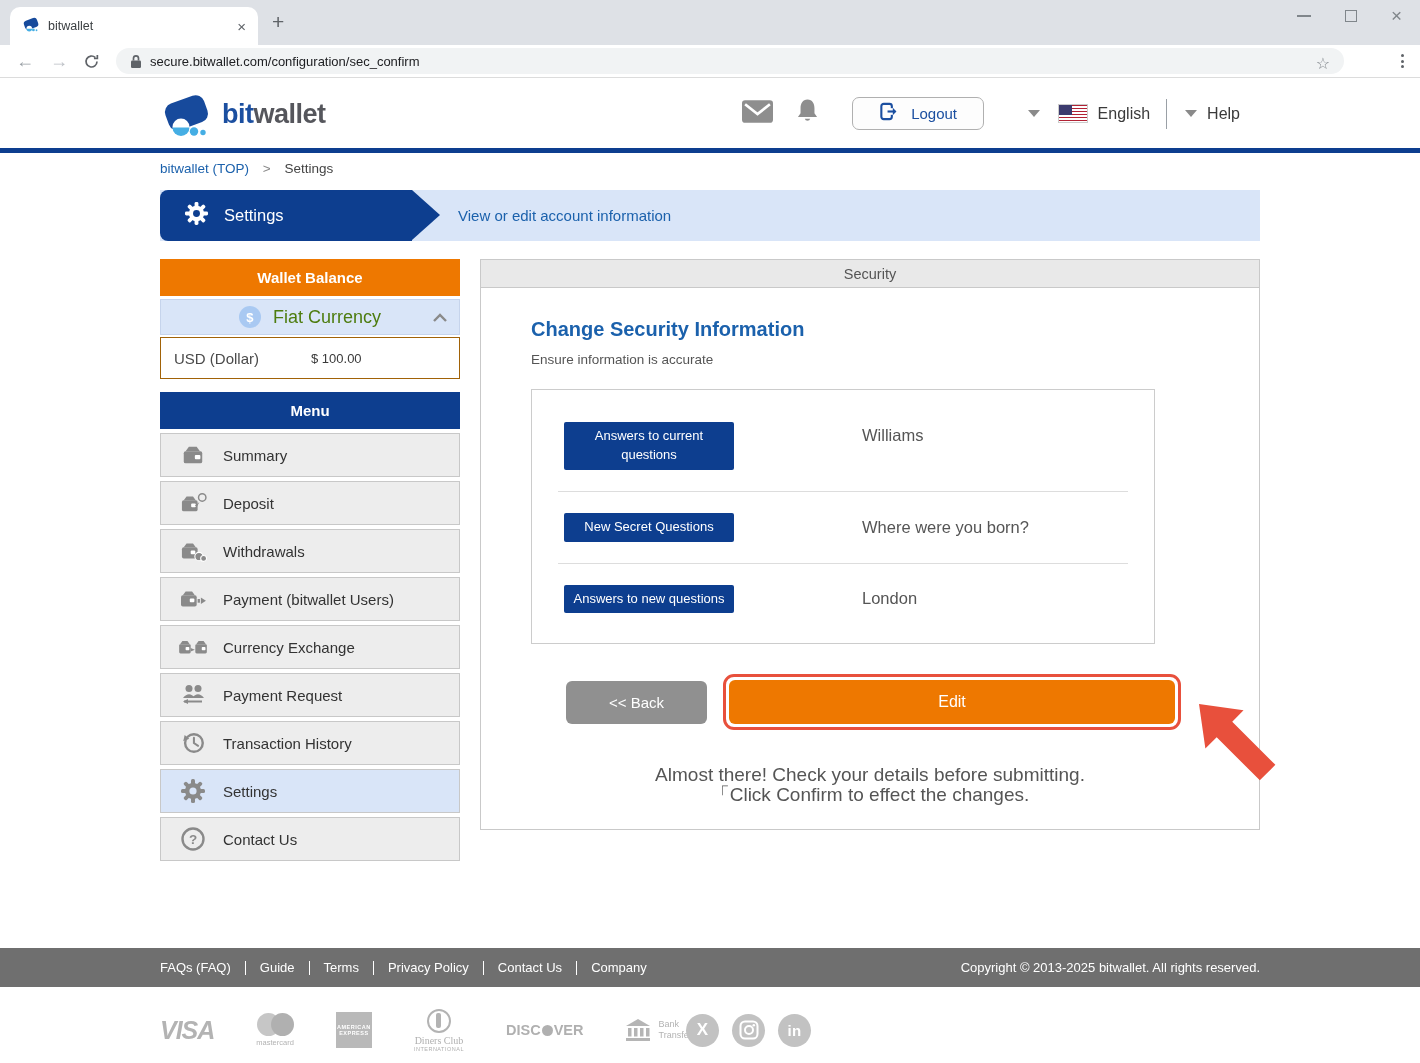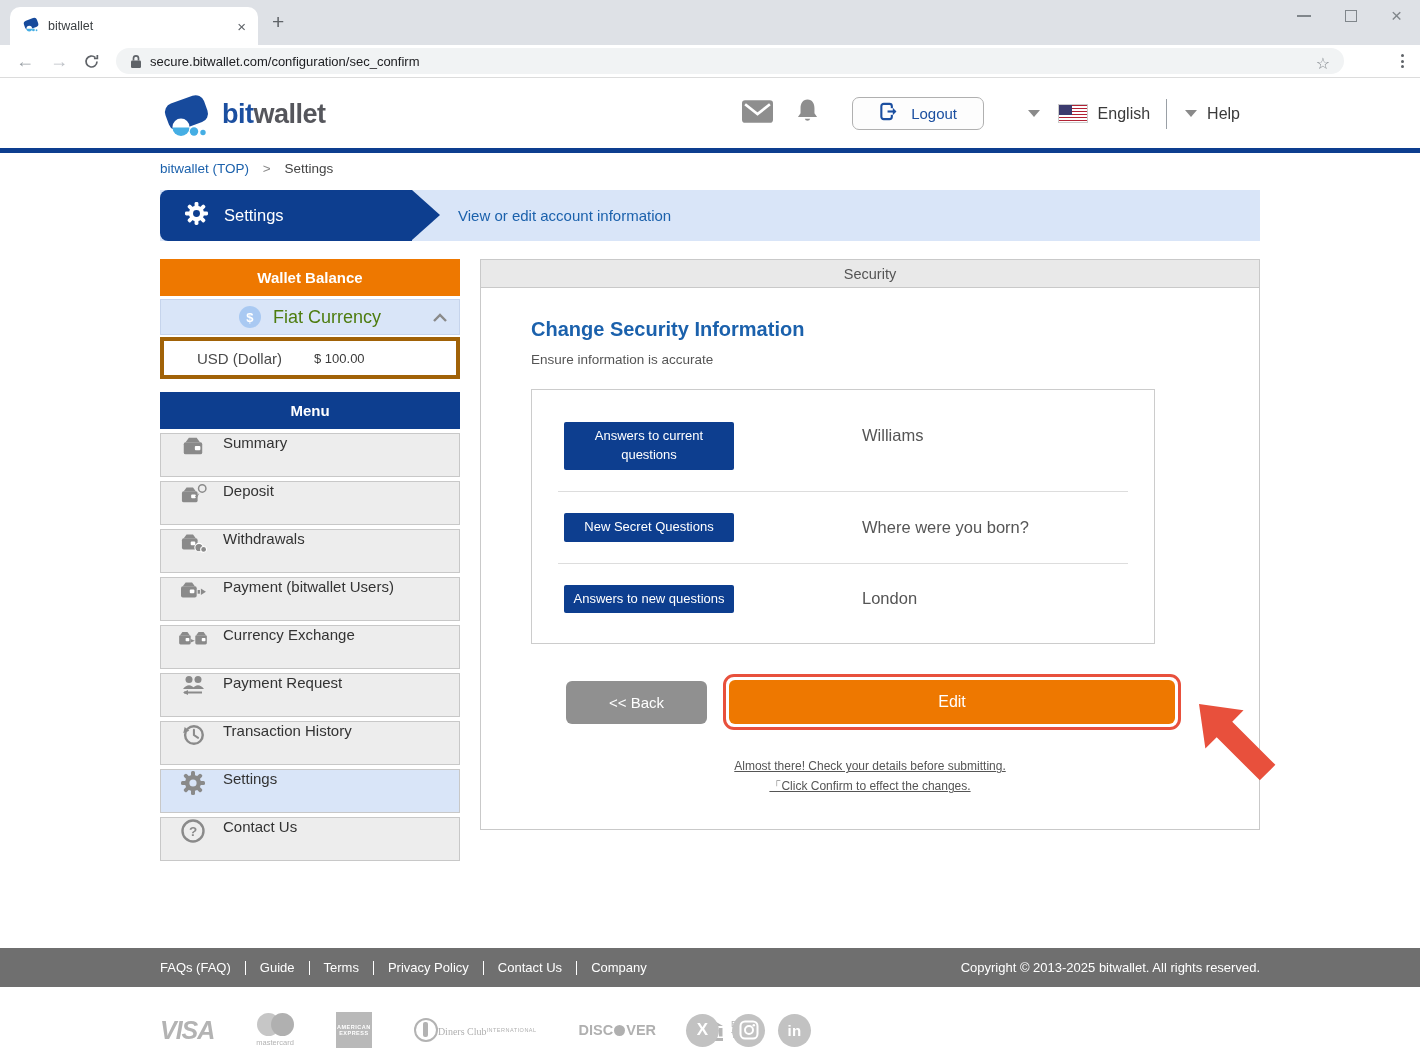"USD (Dollar)" .sb-usd { border: 4px solid #a16207 -> 1px solid #a16207; padding-left: 20px -> none }
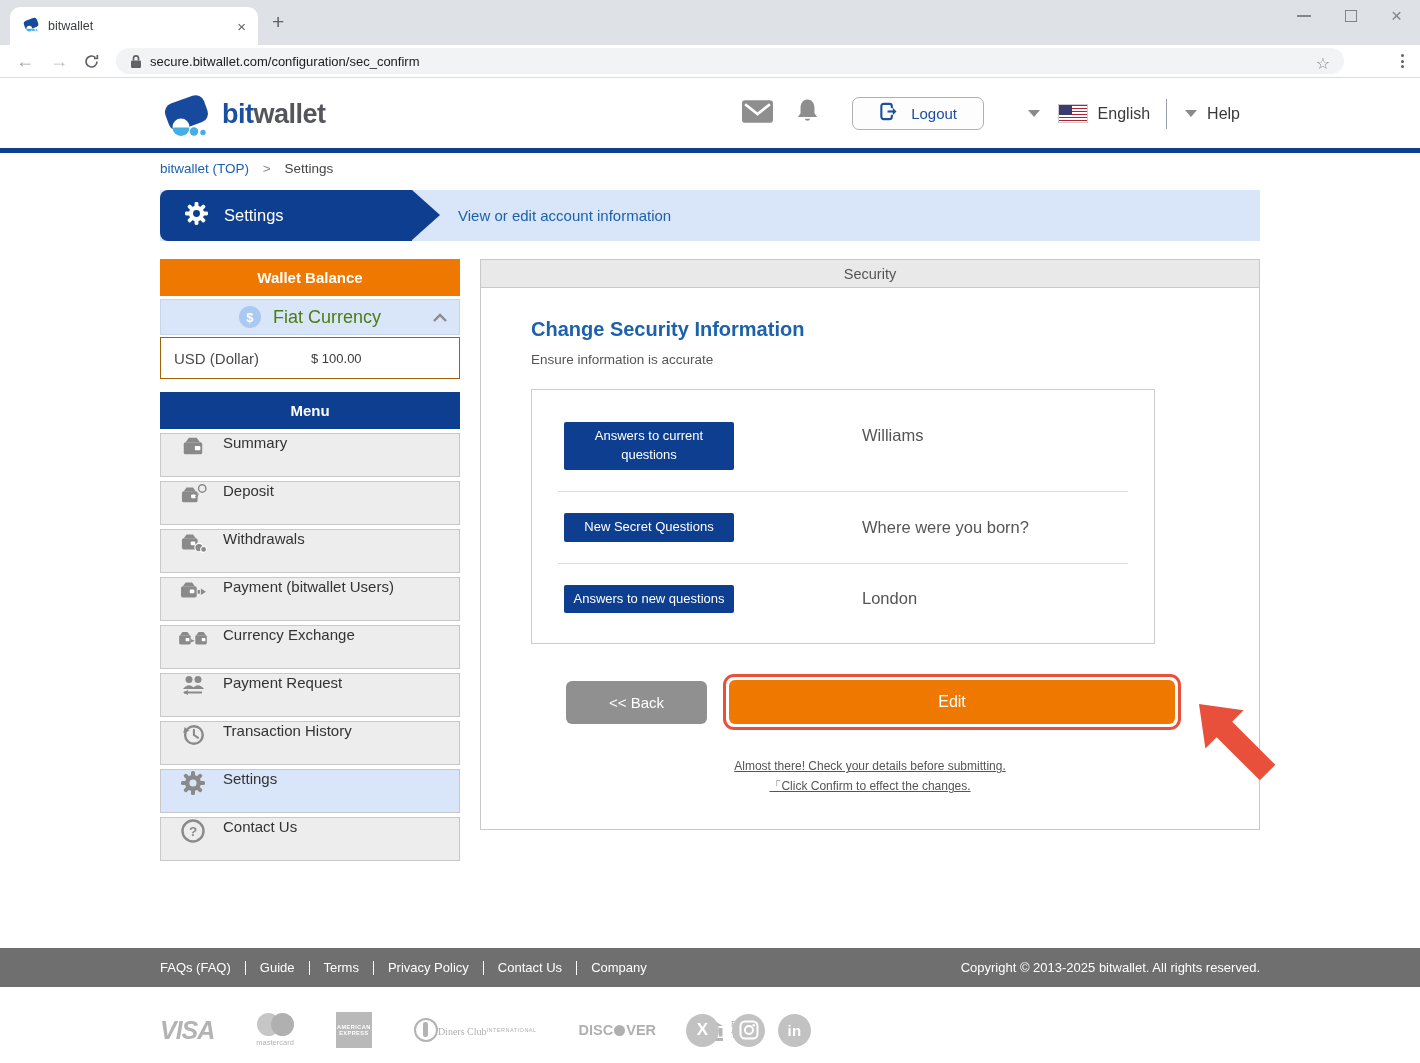"Summary" .menu-item { align-items: none -> center }
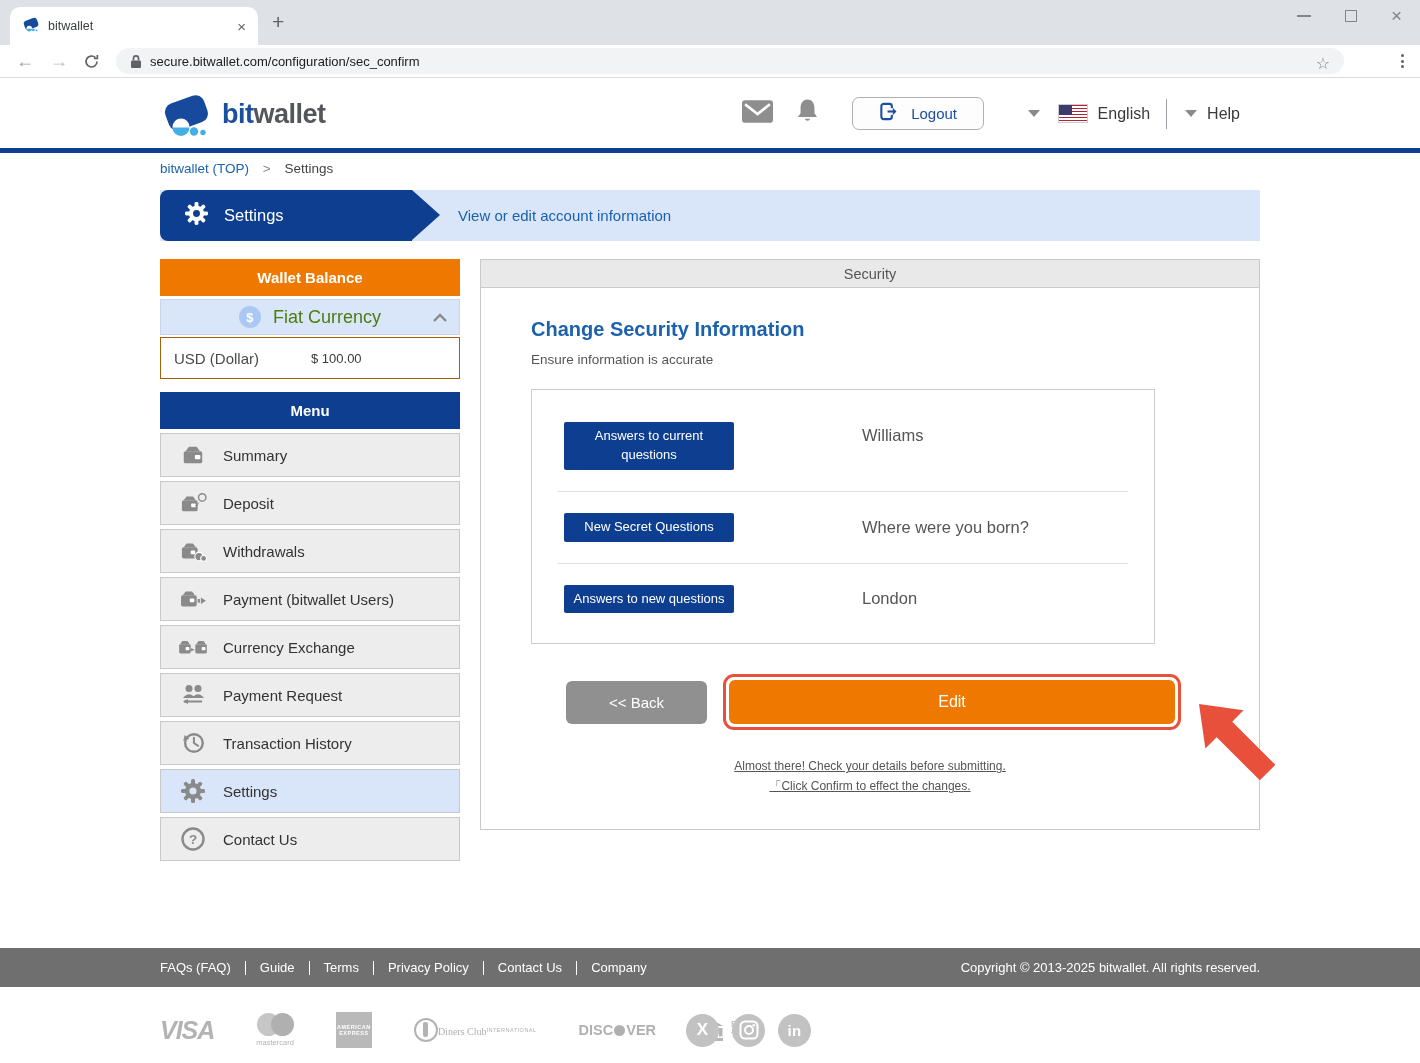"Almost there! Check your details" .notes { font-size: 12px -> 19px; margin-top: 26px -> 35px; text-decoration: underline -> none }
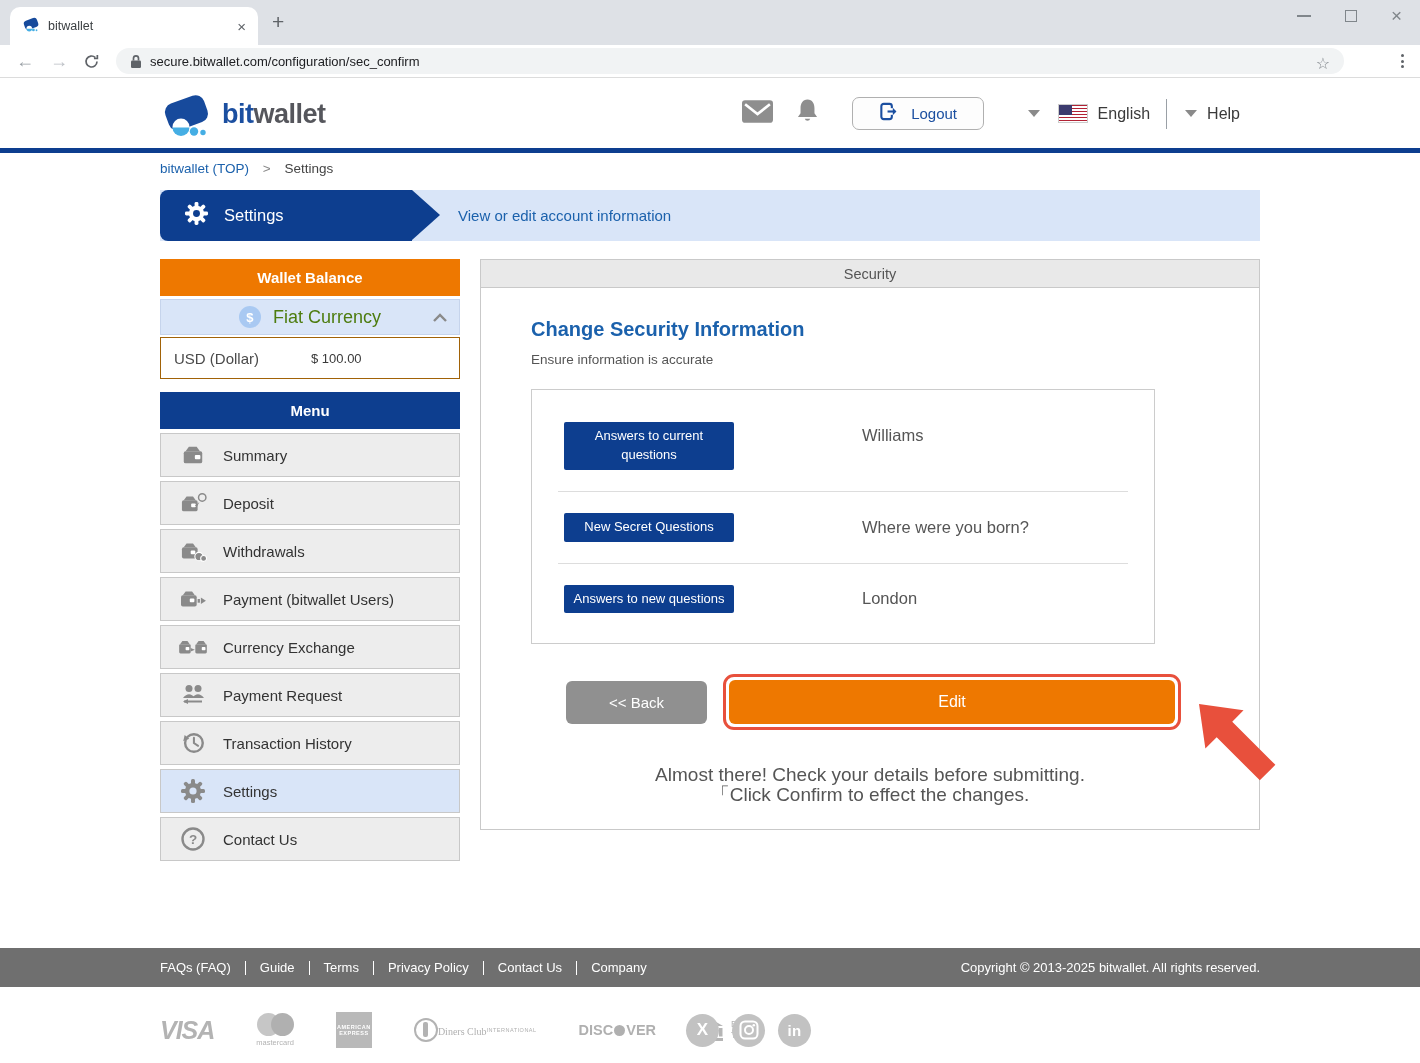"Diners Club" .diners { flex-direction: row -> column }
